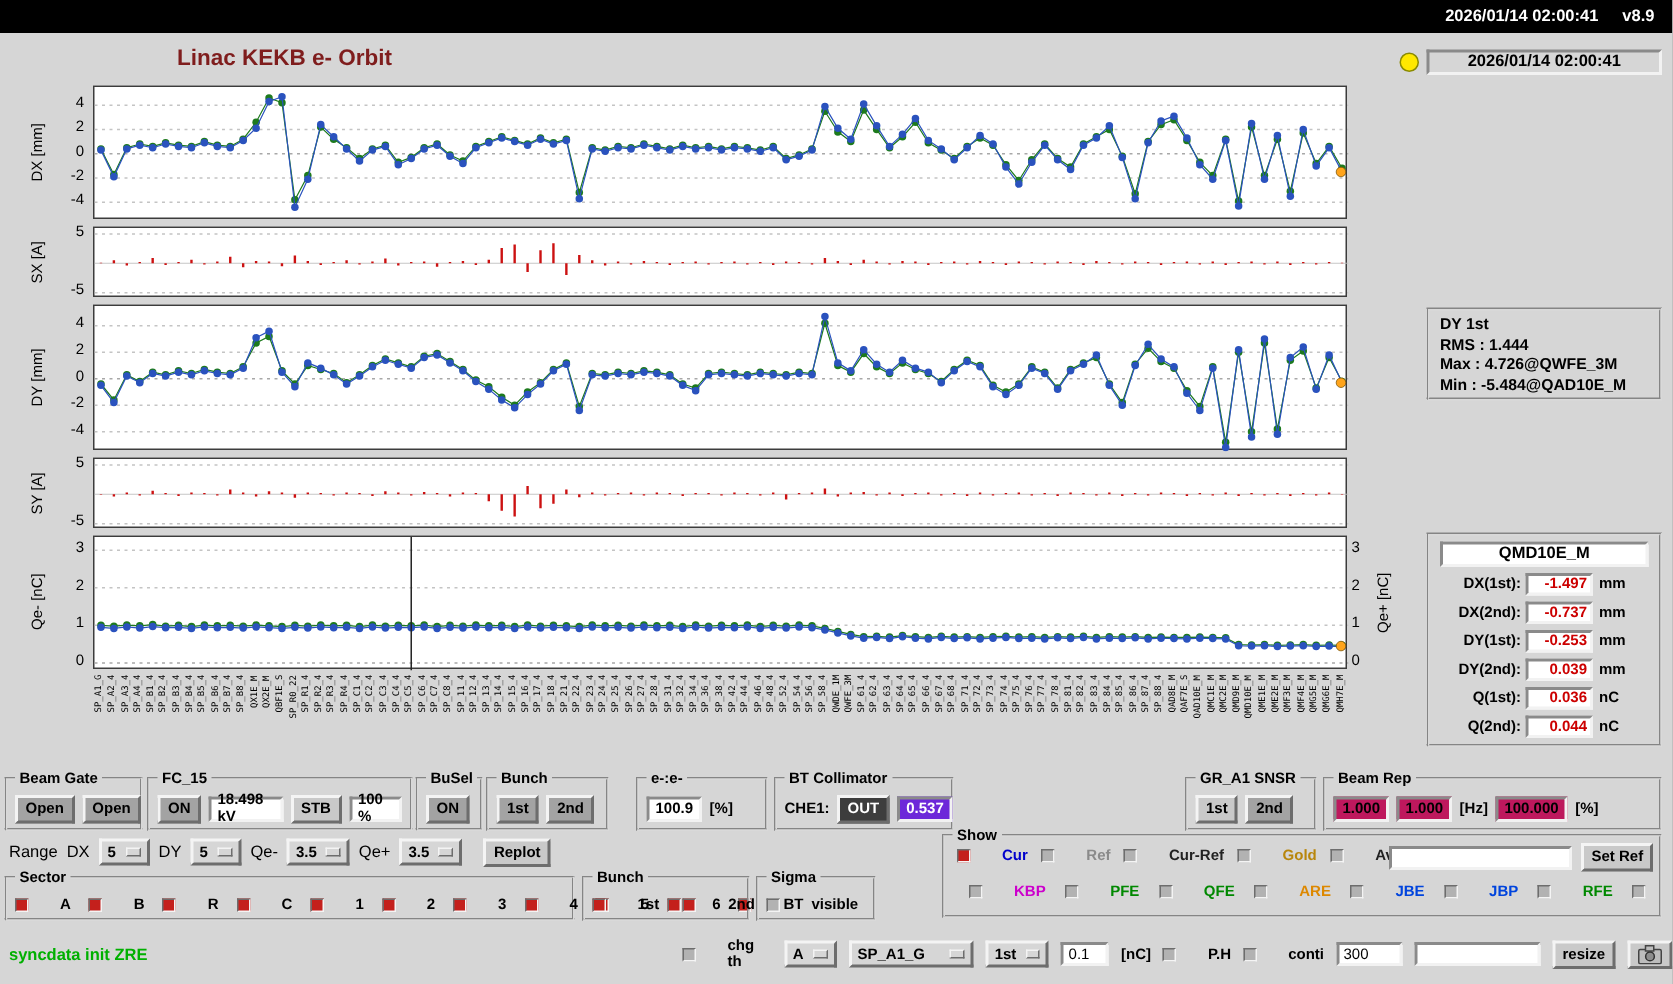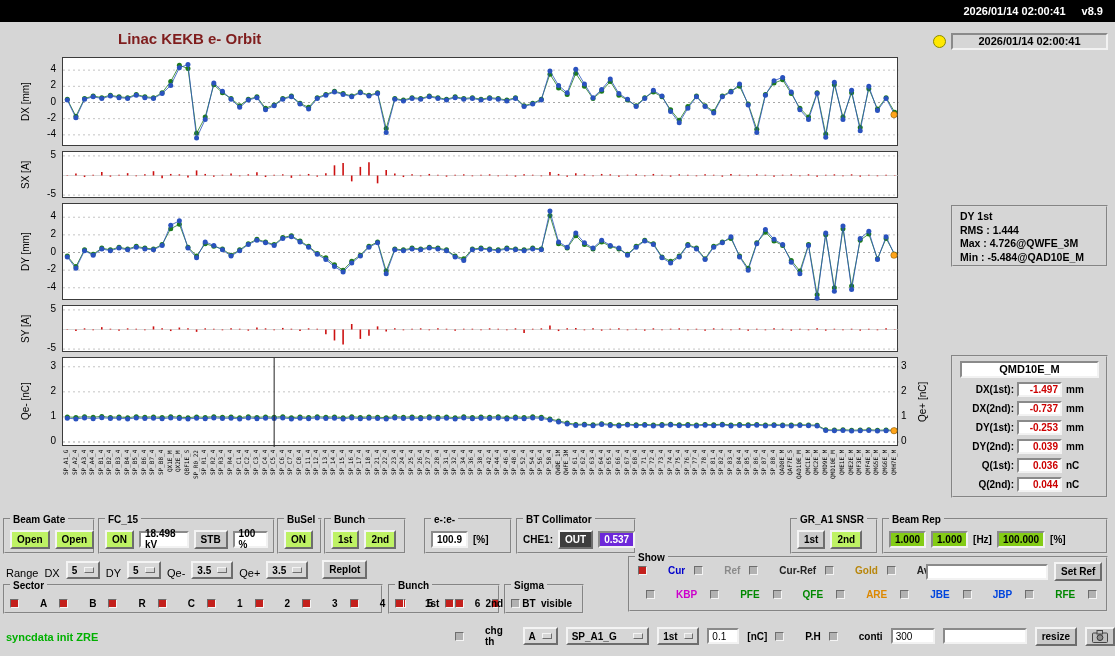"Open" .btn.green { background: #bef264 -> #a3a3a3 }
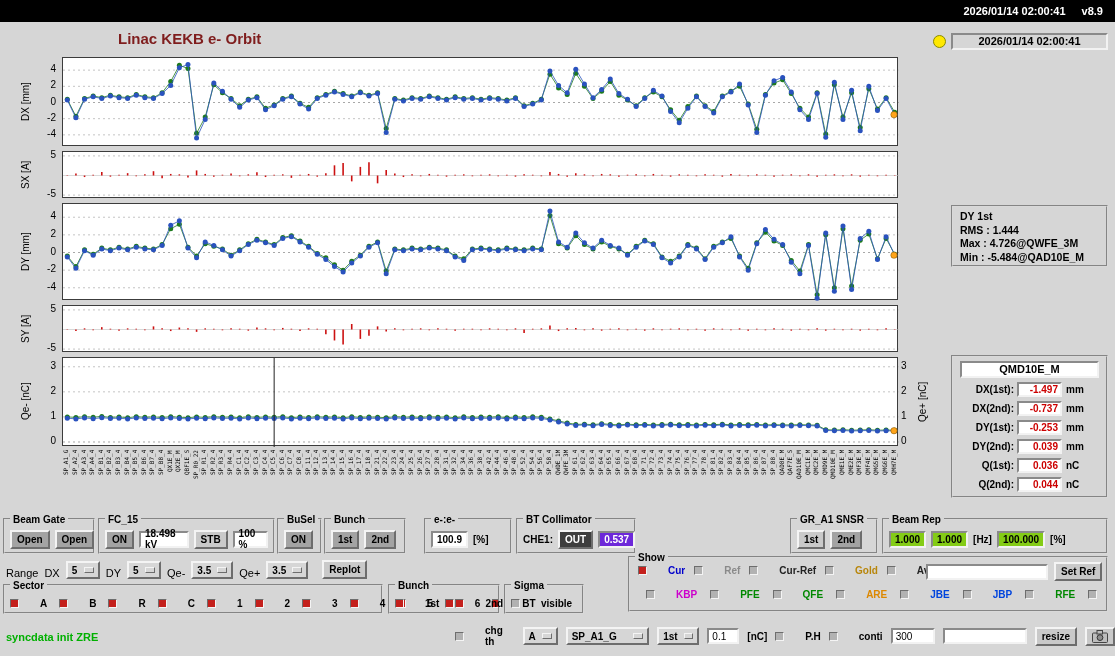"1.000" .disp.pink { background: #84cc16 -> #be185d }
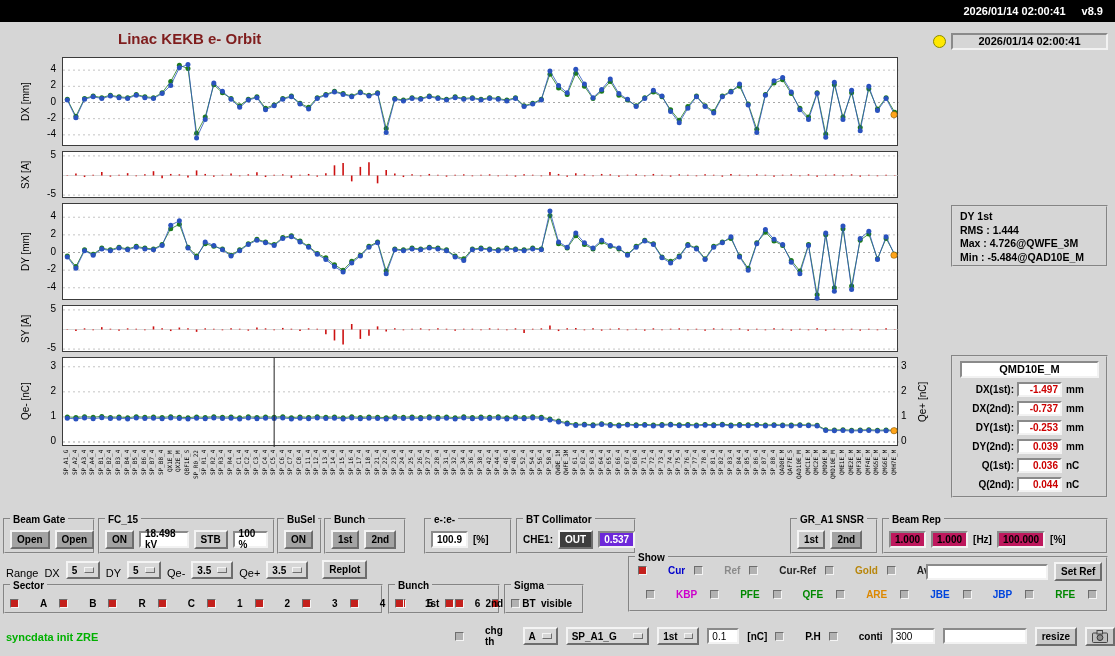"Range" .rangerow { align-items: flex-end -> center }
